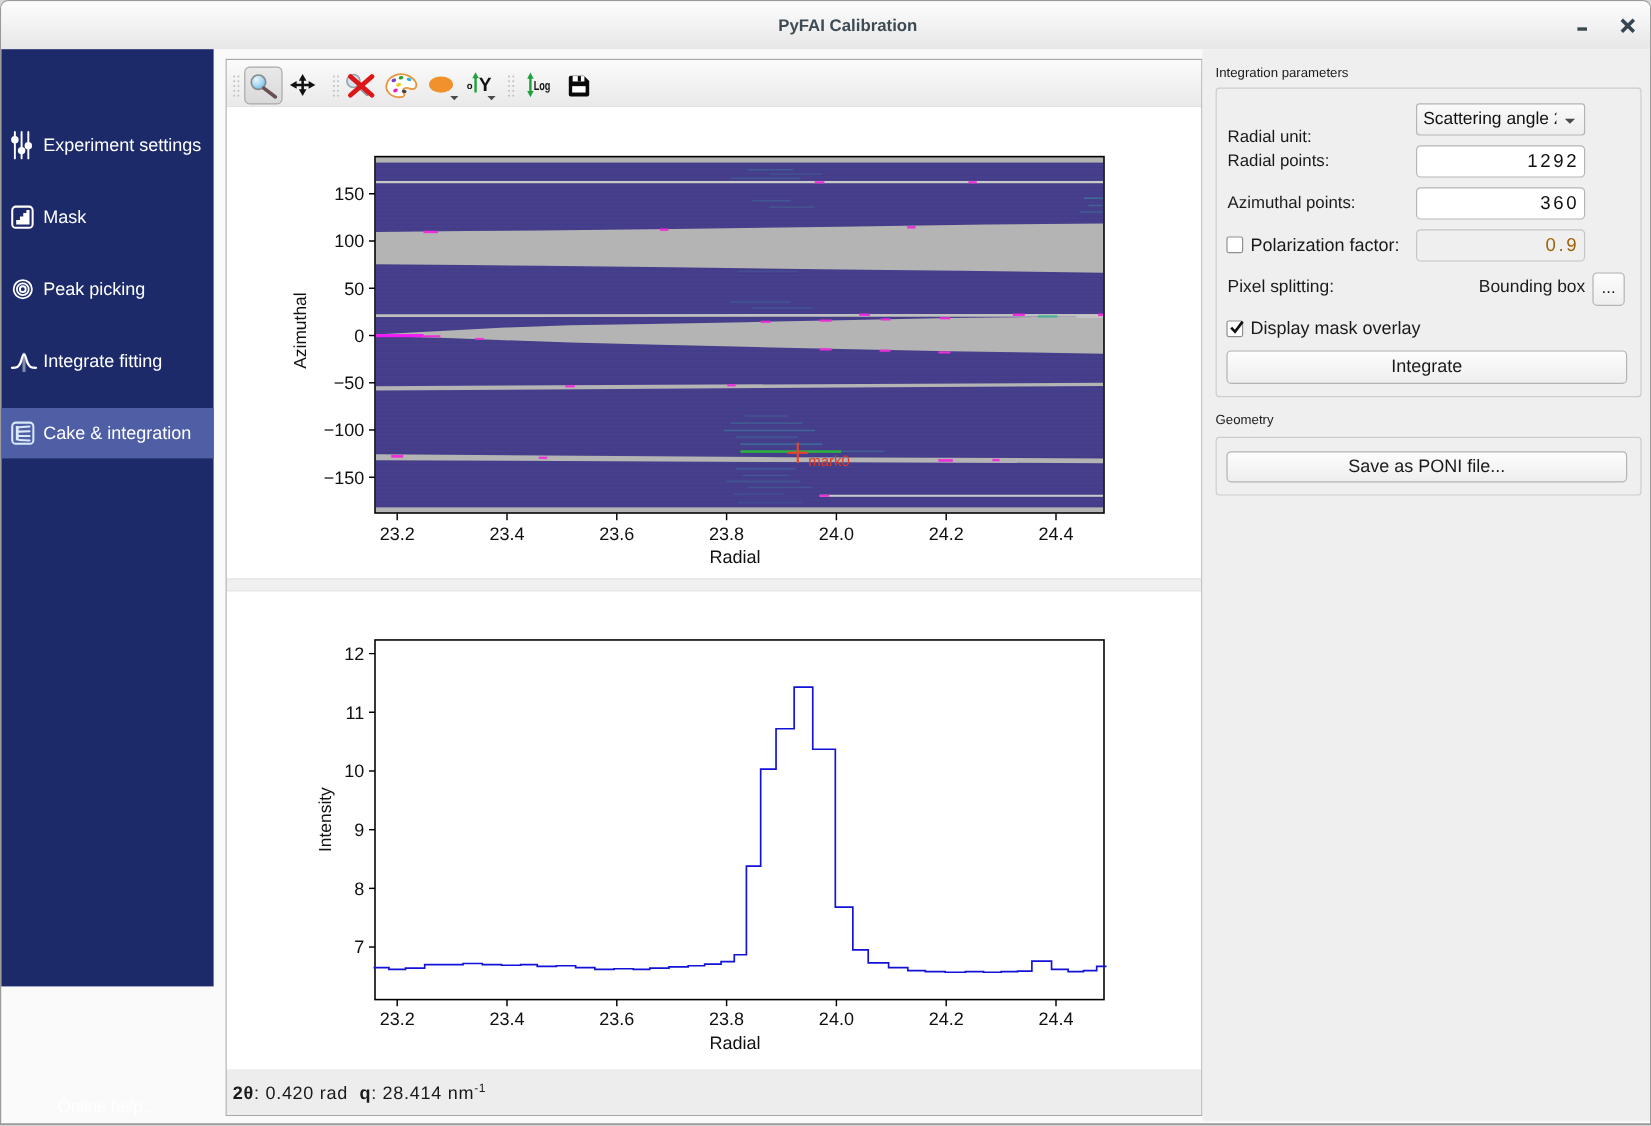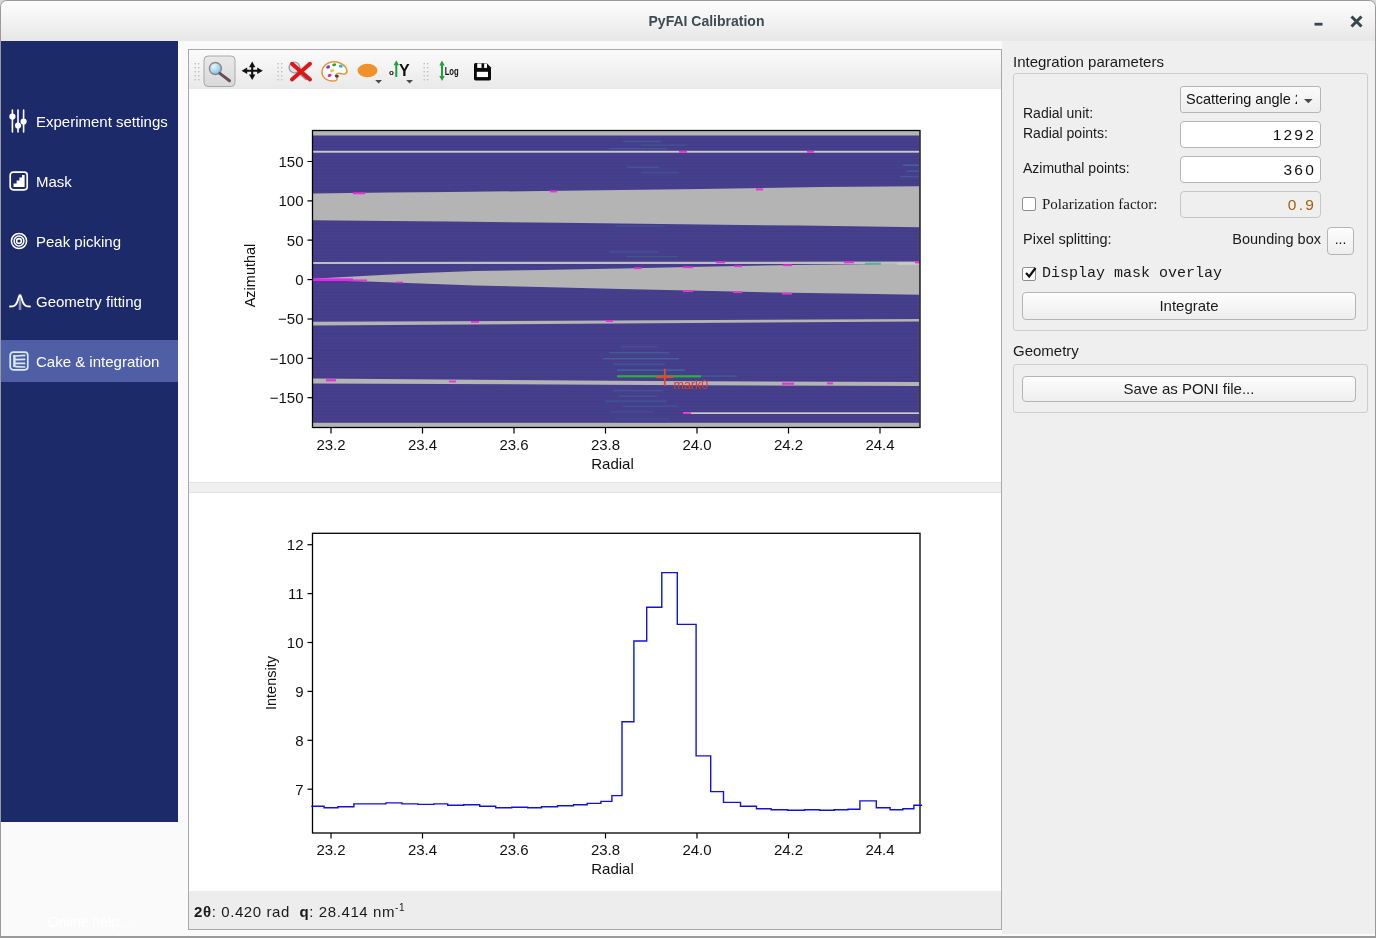"Integration parameters" .grouplab { font-size: 15px -> 11px }
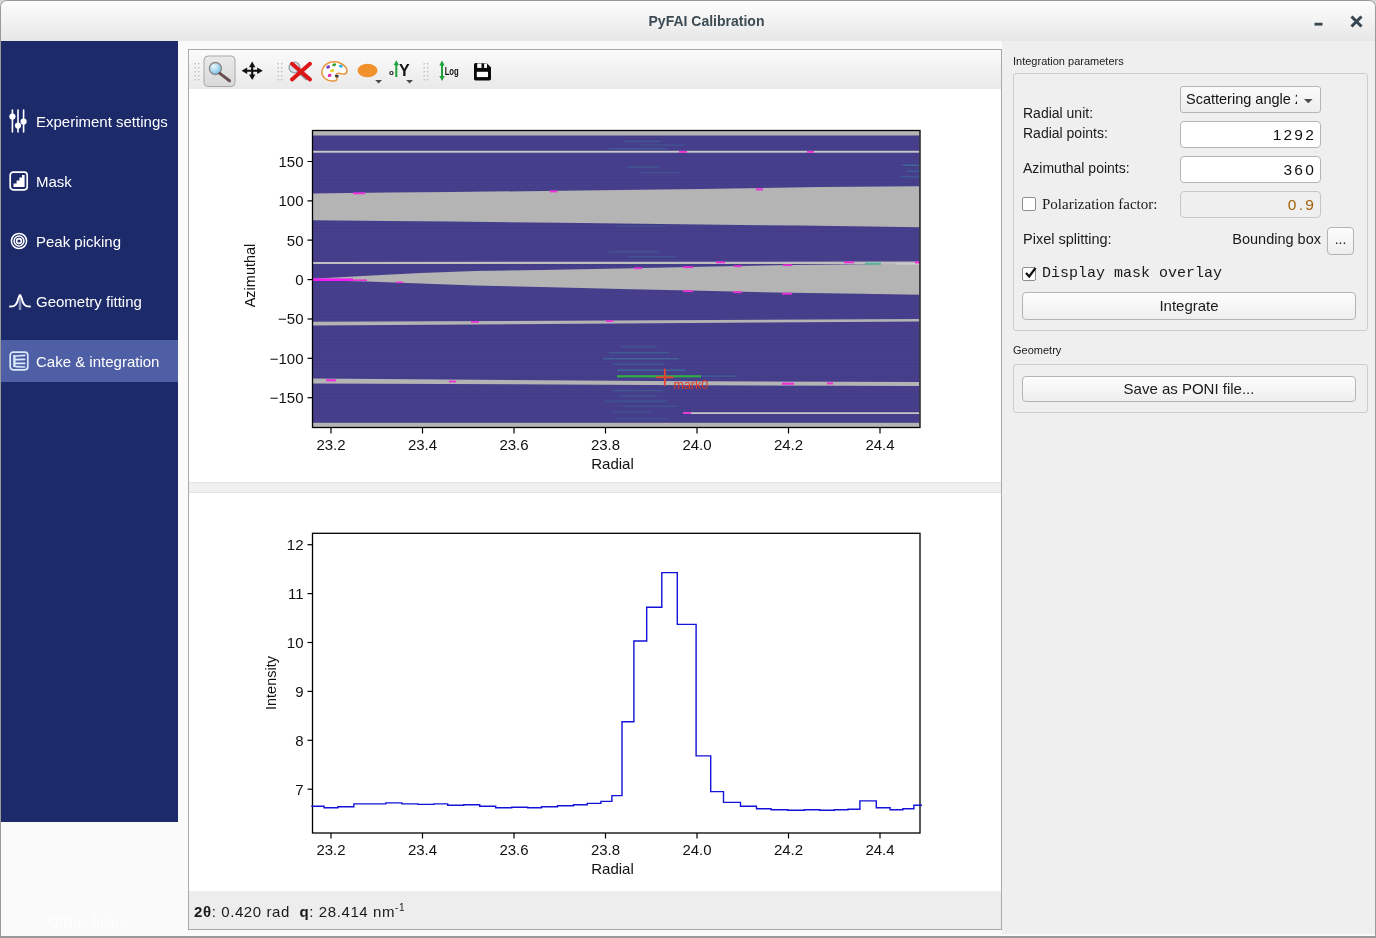"Polarization factor:" div.flab { font-family: Liberation Serif, serif -> none }
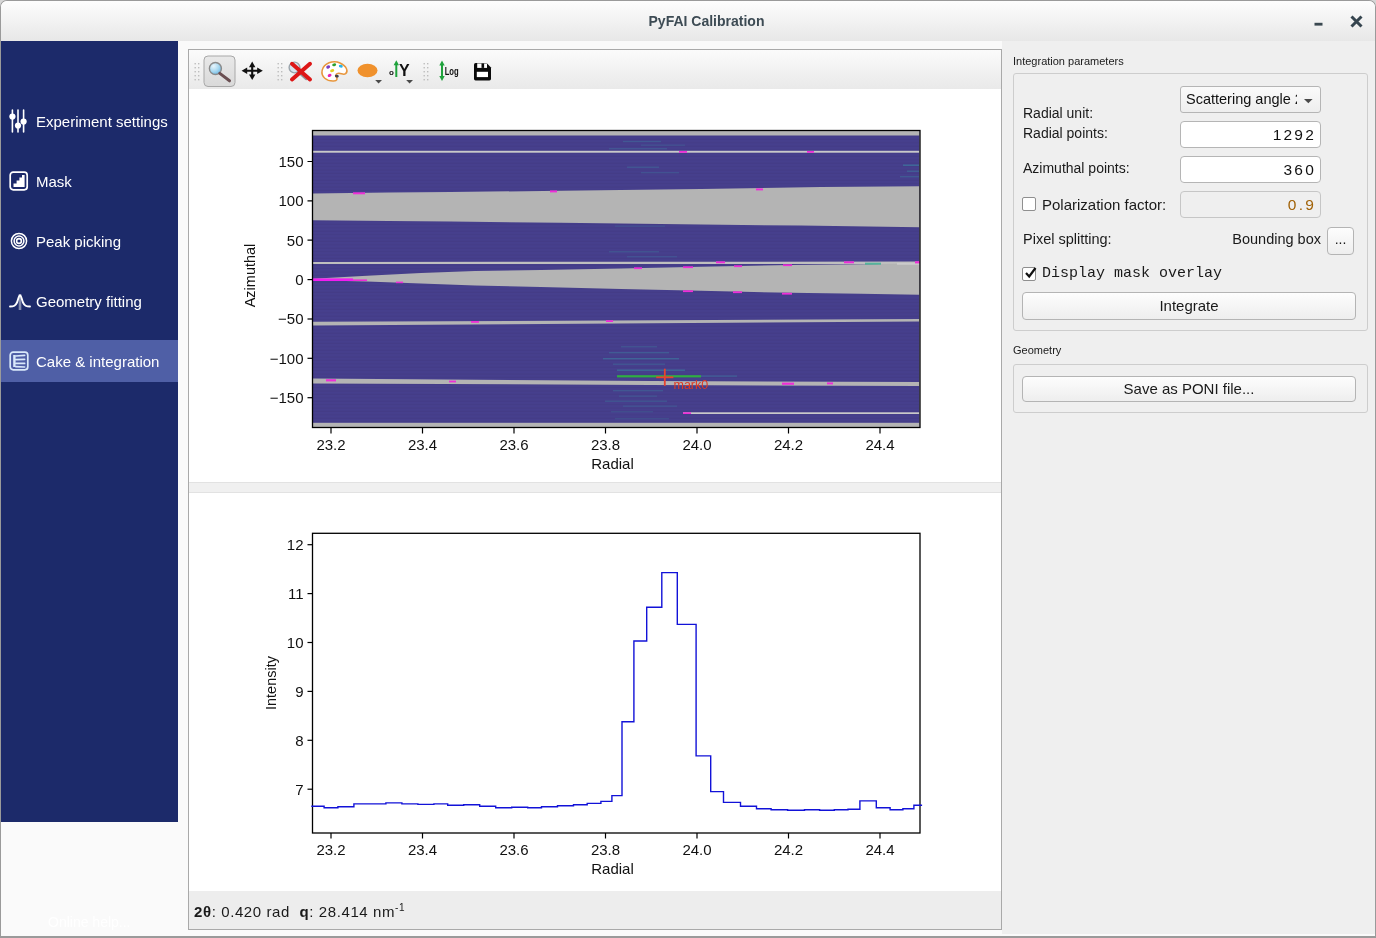"Display mask overlay" div.flab { font-family: Liberation Mono, monospace -> none }
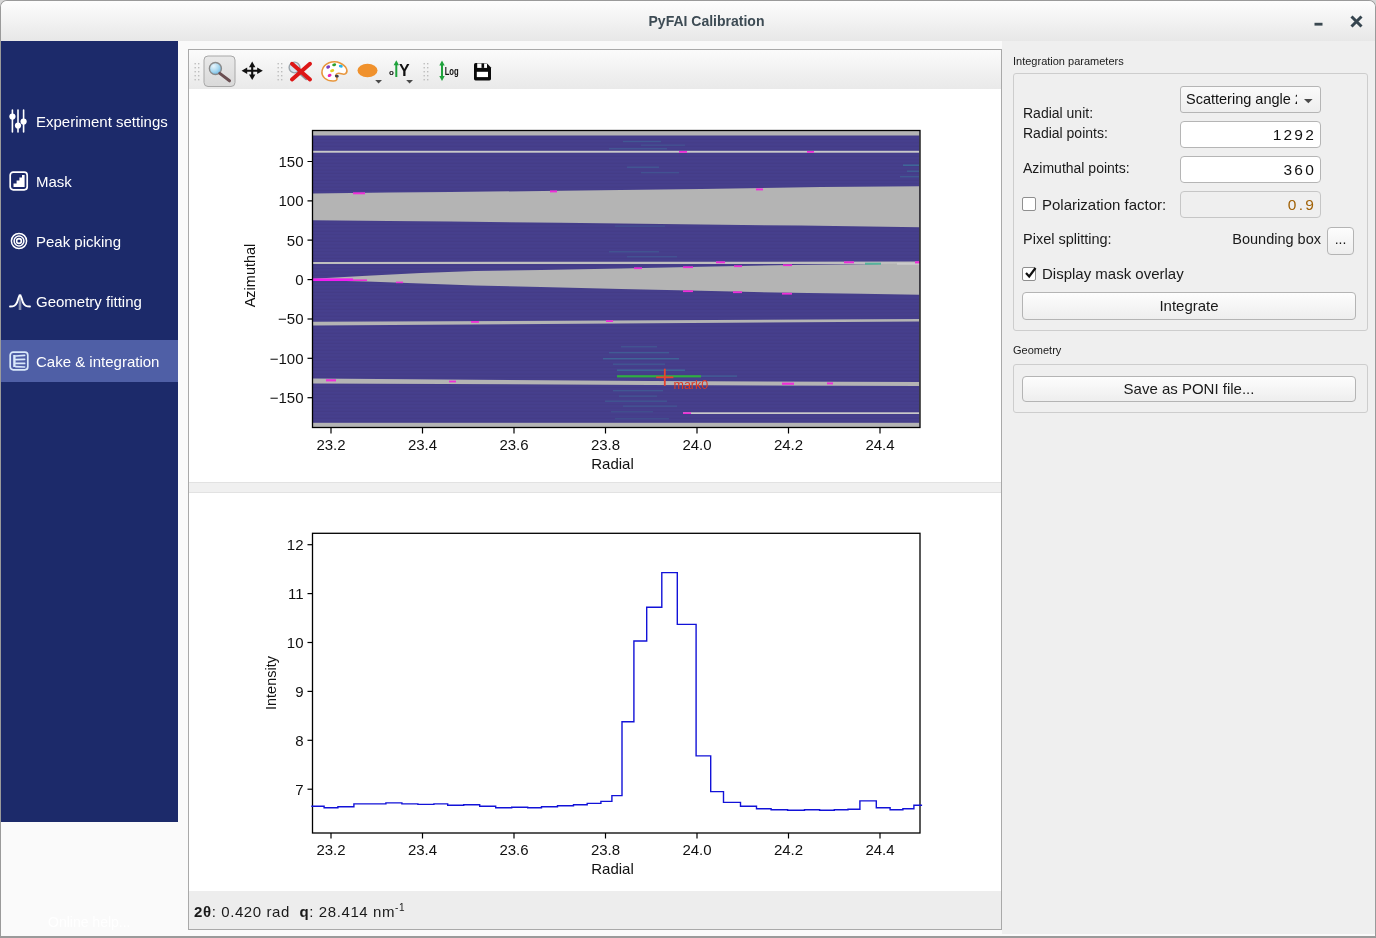"Geometry fitting" span.lab { text: Geometry -> Integrate }
